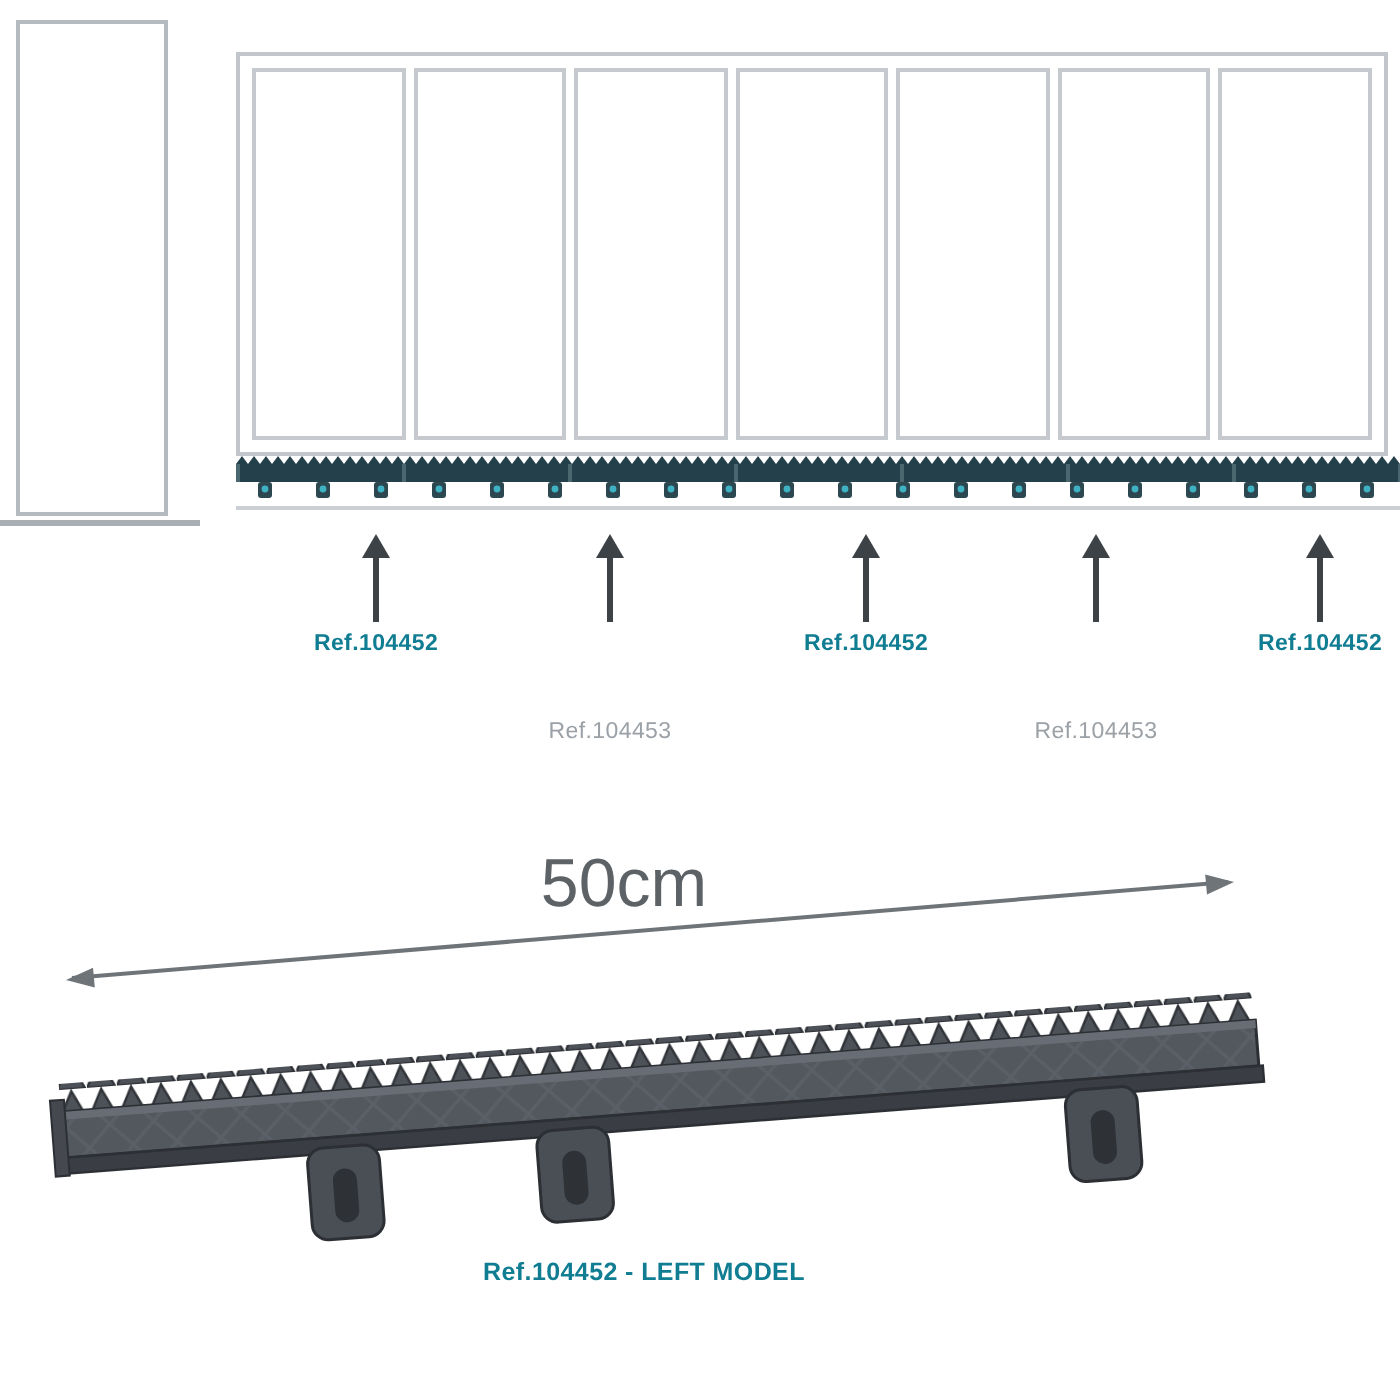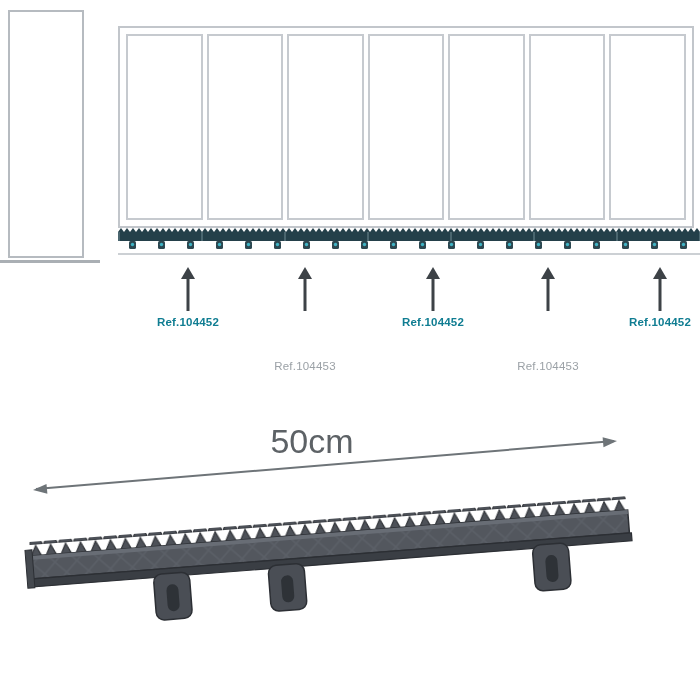"Ref.104452 - LEFT MODEL" div.caption { html: none -> <div>Ref.104452 - LEFT MODEL</div> }
